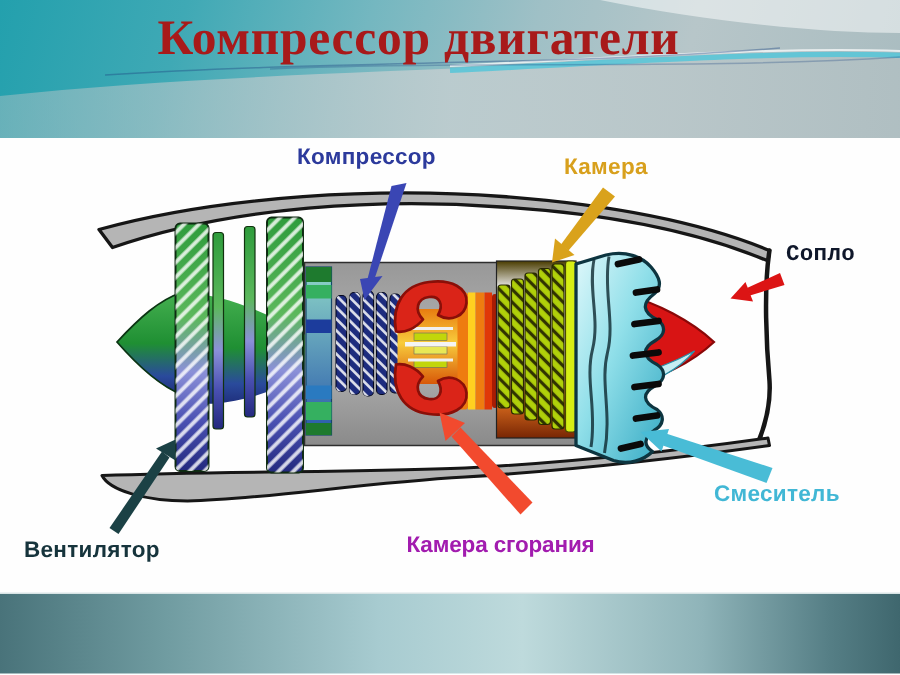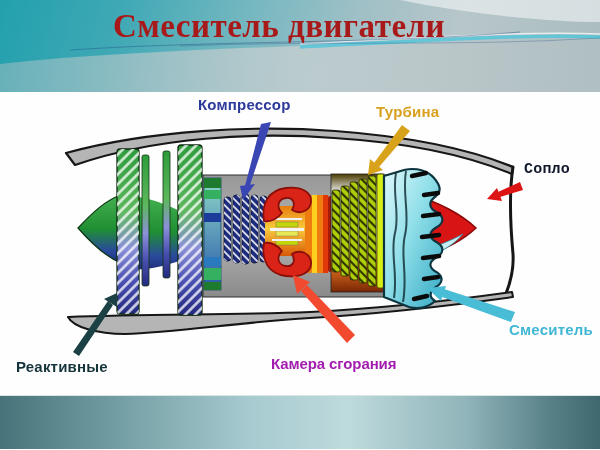"Смеситель двигатели" div.title { text: Смеситель -> Компрессор }
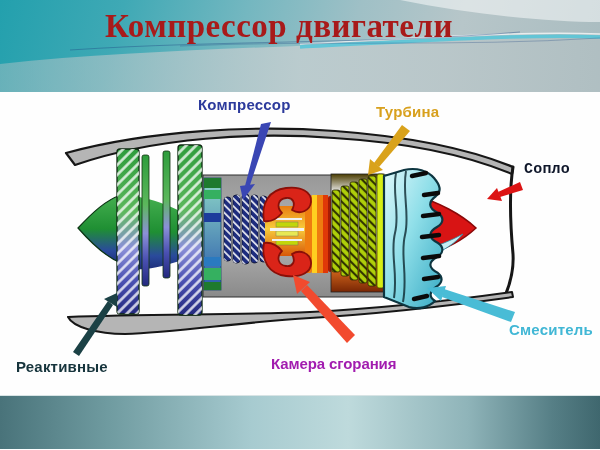"Турбина" div.lbl { text: Турбина -> Камера }
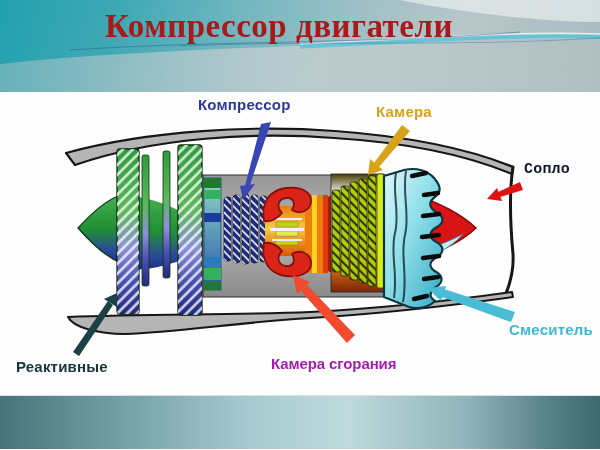"Смеситель" .lbl-mixer { margin-left: 33px -> none }
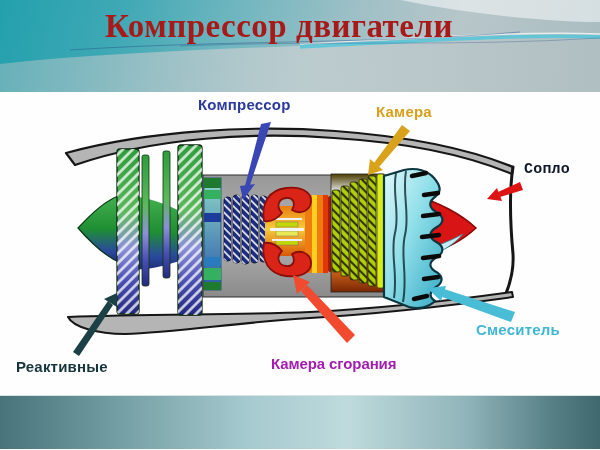"Реактивные" div.lbl { text: Реактивные -> Вентилятор }
